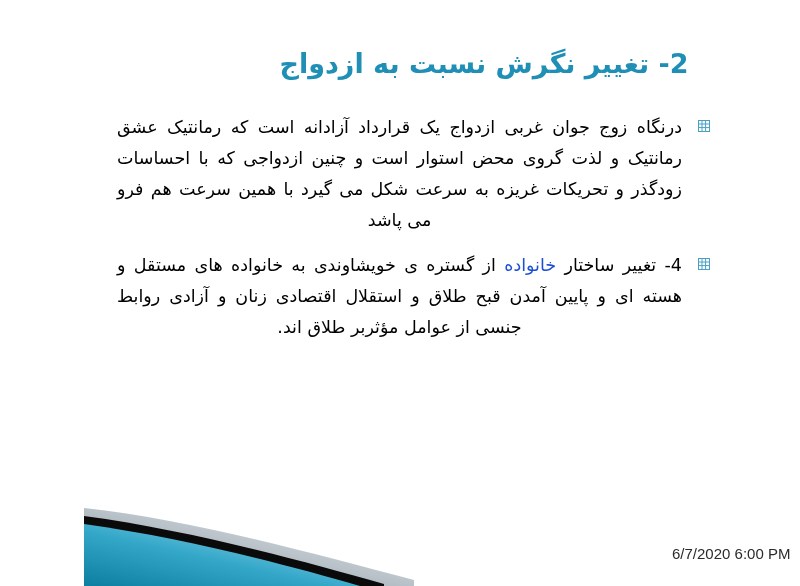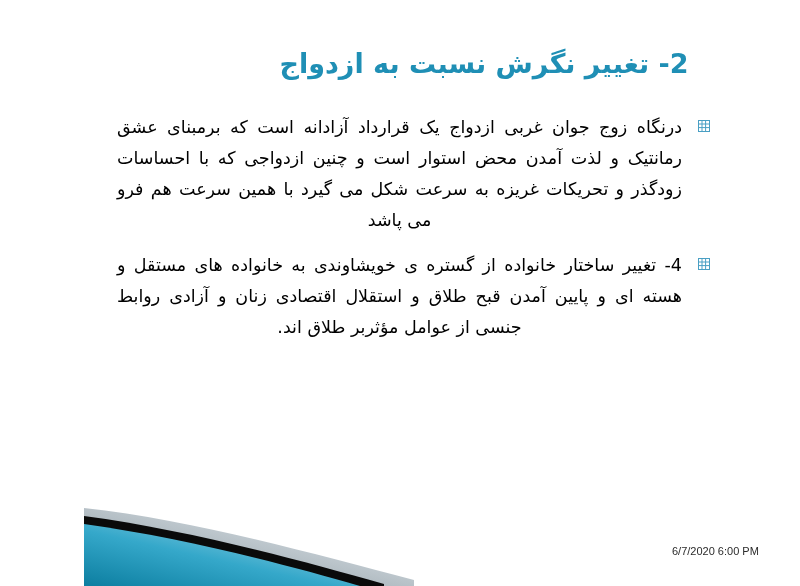"درنگاه زوج جوان غربی ازدواج" div.bullet-text { text: برمبنای عشق رمانتیک و لذت آمدن -> رمانتیک عشق رمانتیک و لذت گروی }
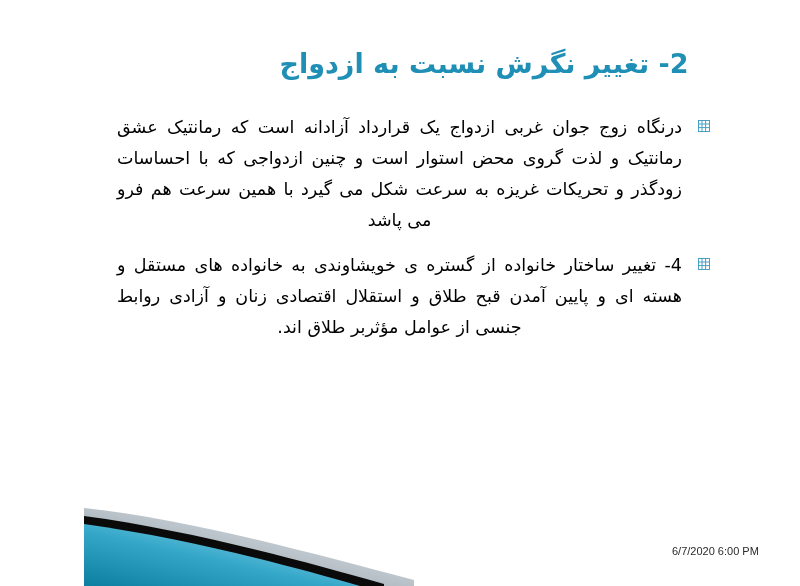"خانواده" .hl-teal { color: #000000 -> #1d4ed8 }
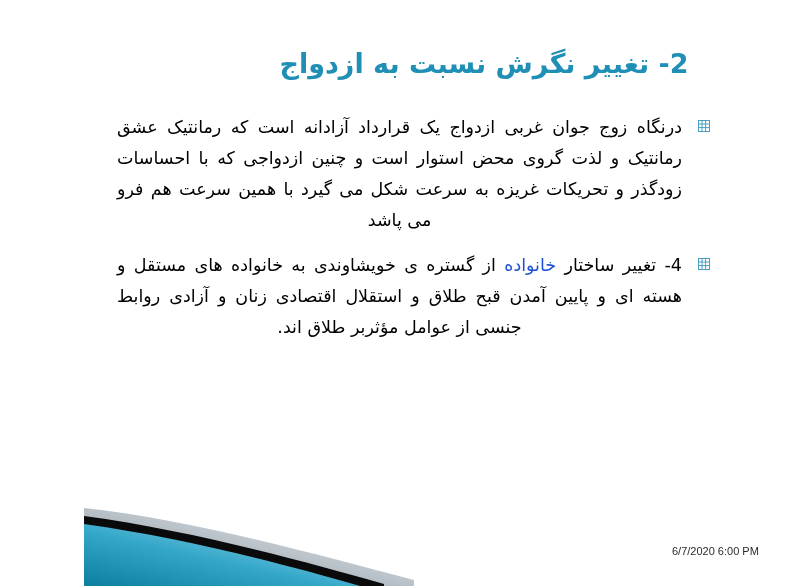"6/7/2020 6:00 PM" .footer-date { font-size: 11px -> 15px }
